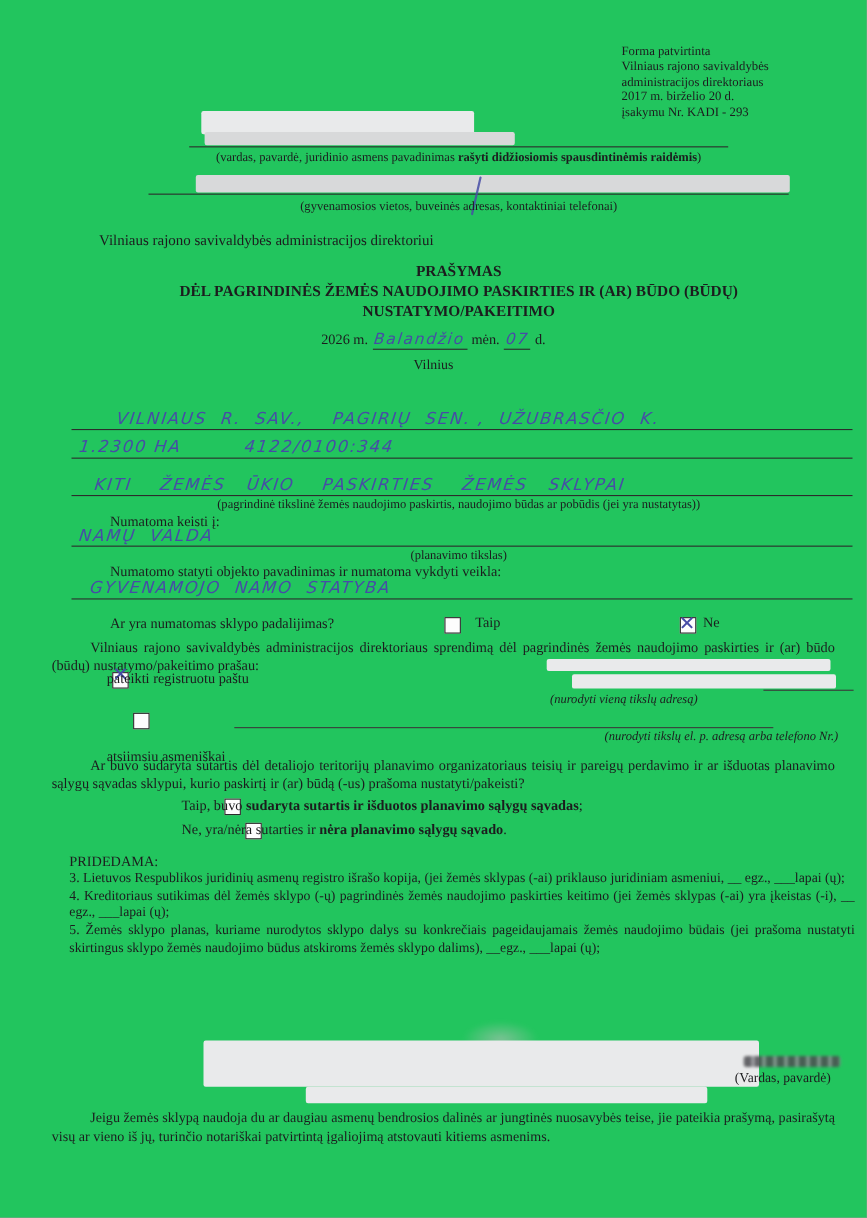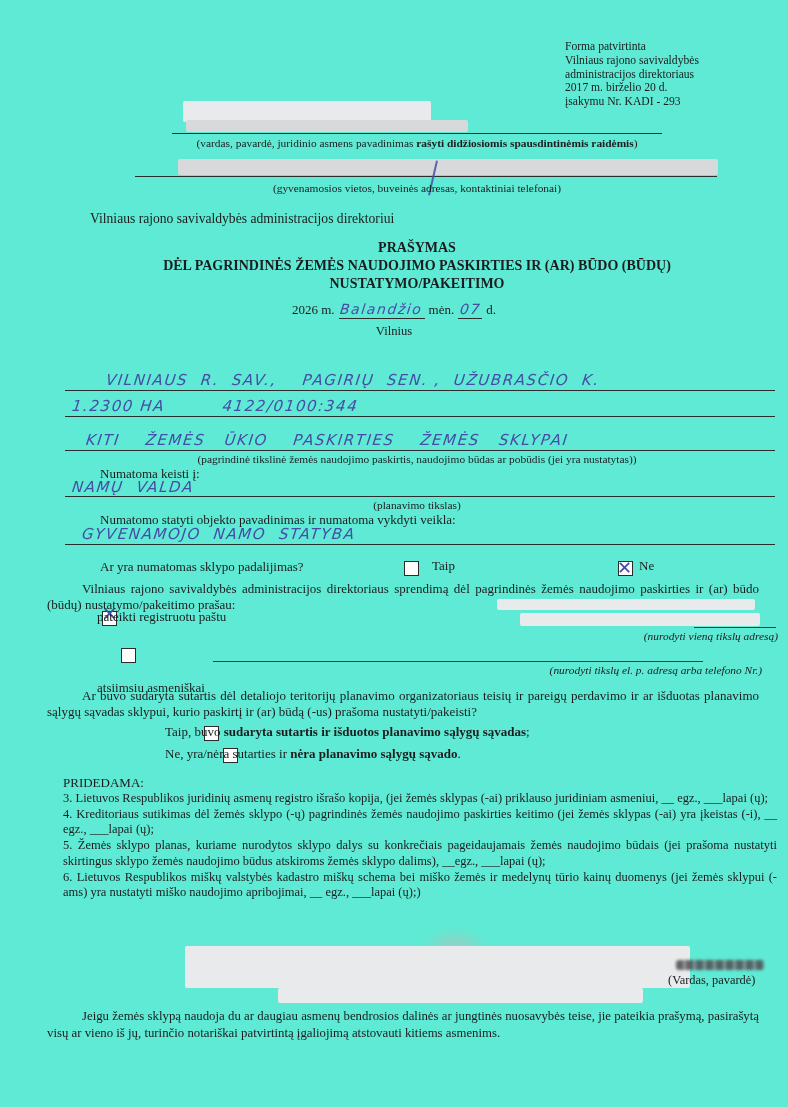"Forma patvirtinta" #page { background: #5eead4 -> #22c55e }
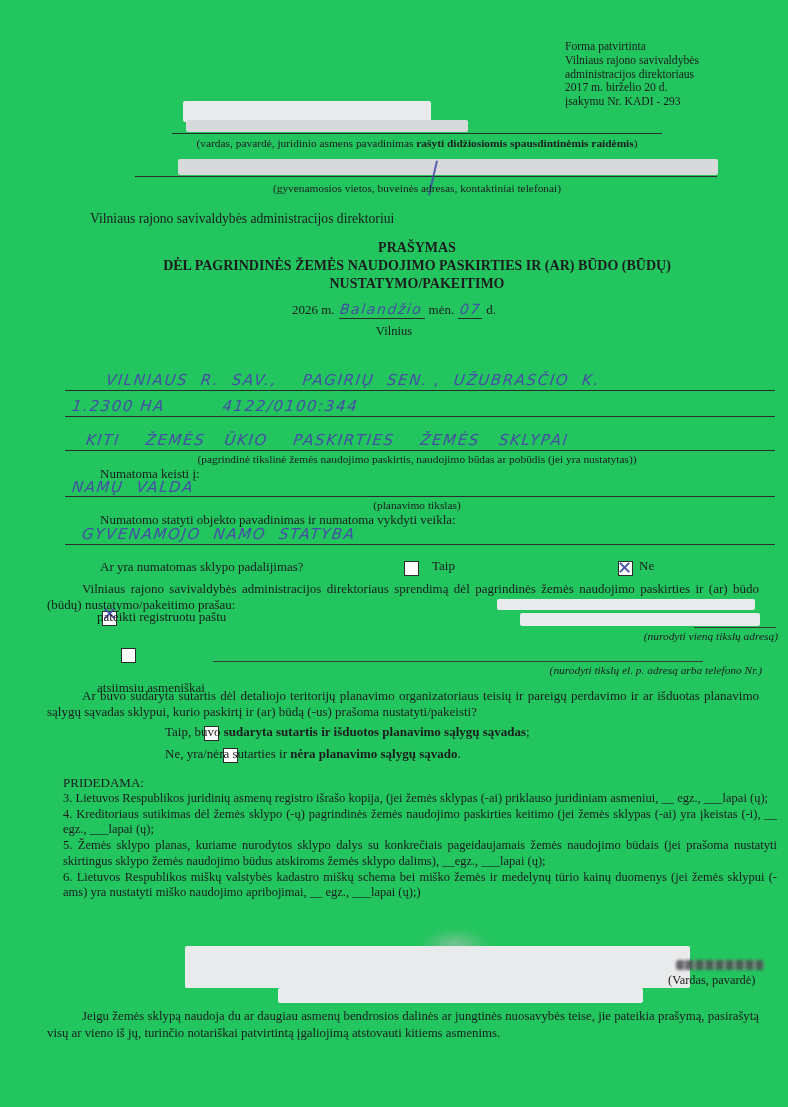"(nurodyti vieną tikslų adresą)" div.abs { text-align: right -> none }
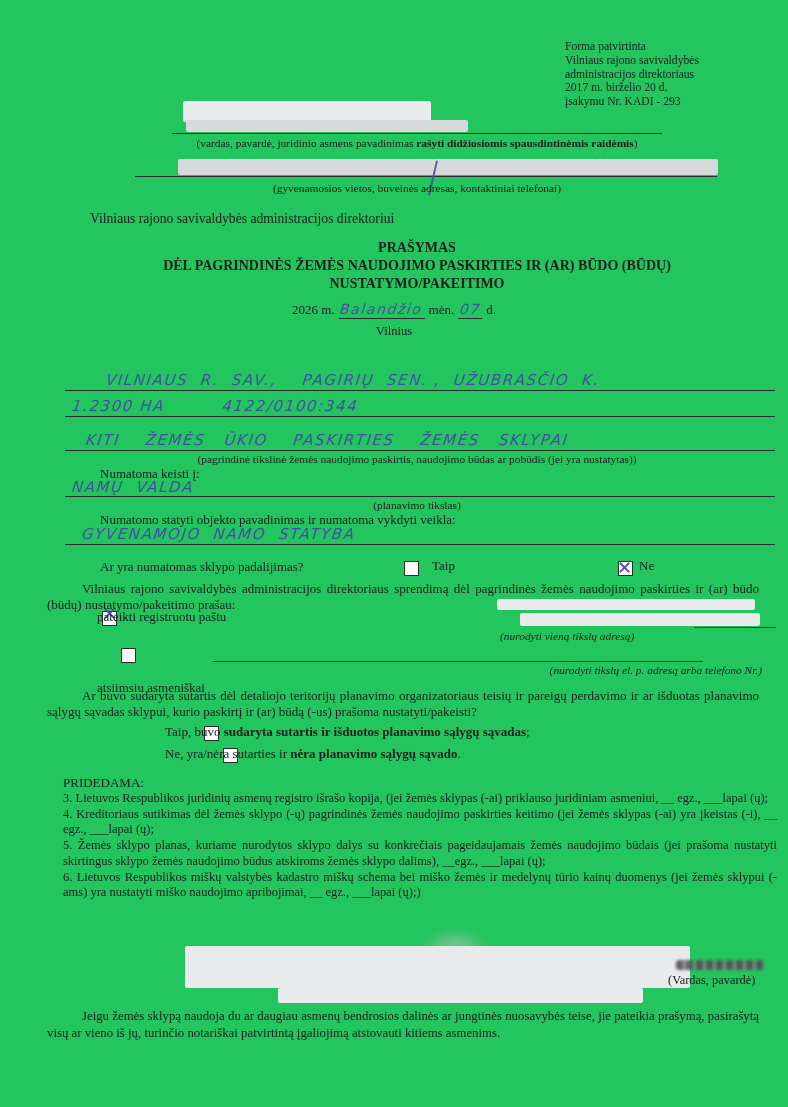"6. Lietuvos Respublikos miškų valstybės" div { html: <div>6. Lietuvos Respublikos miškų valstybės kadastro miškų schema bei miško žemės ir medelynų tūrio kainų duomenys (jei žemės sklypui (-ams) yra nustatyti miško naudojimo apribojimai, __ egz., ___lapai (ų);)</div> -> none }
